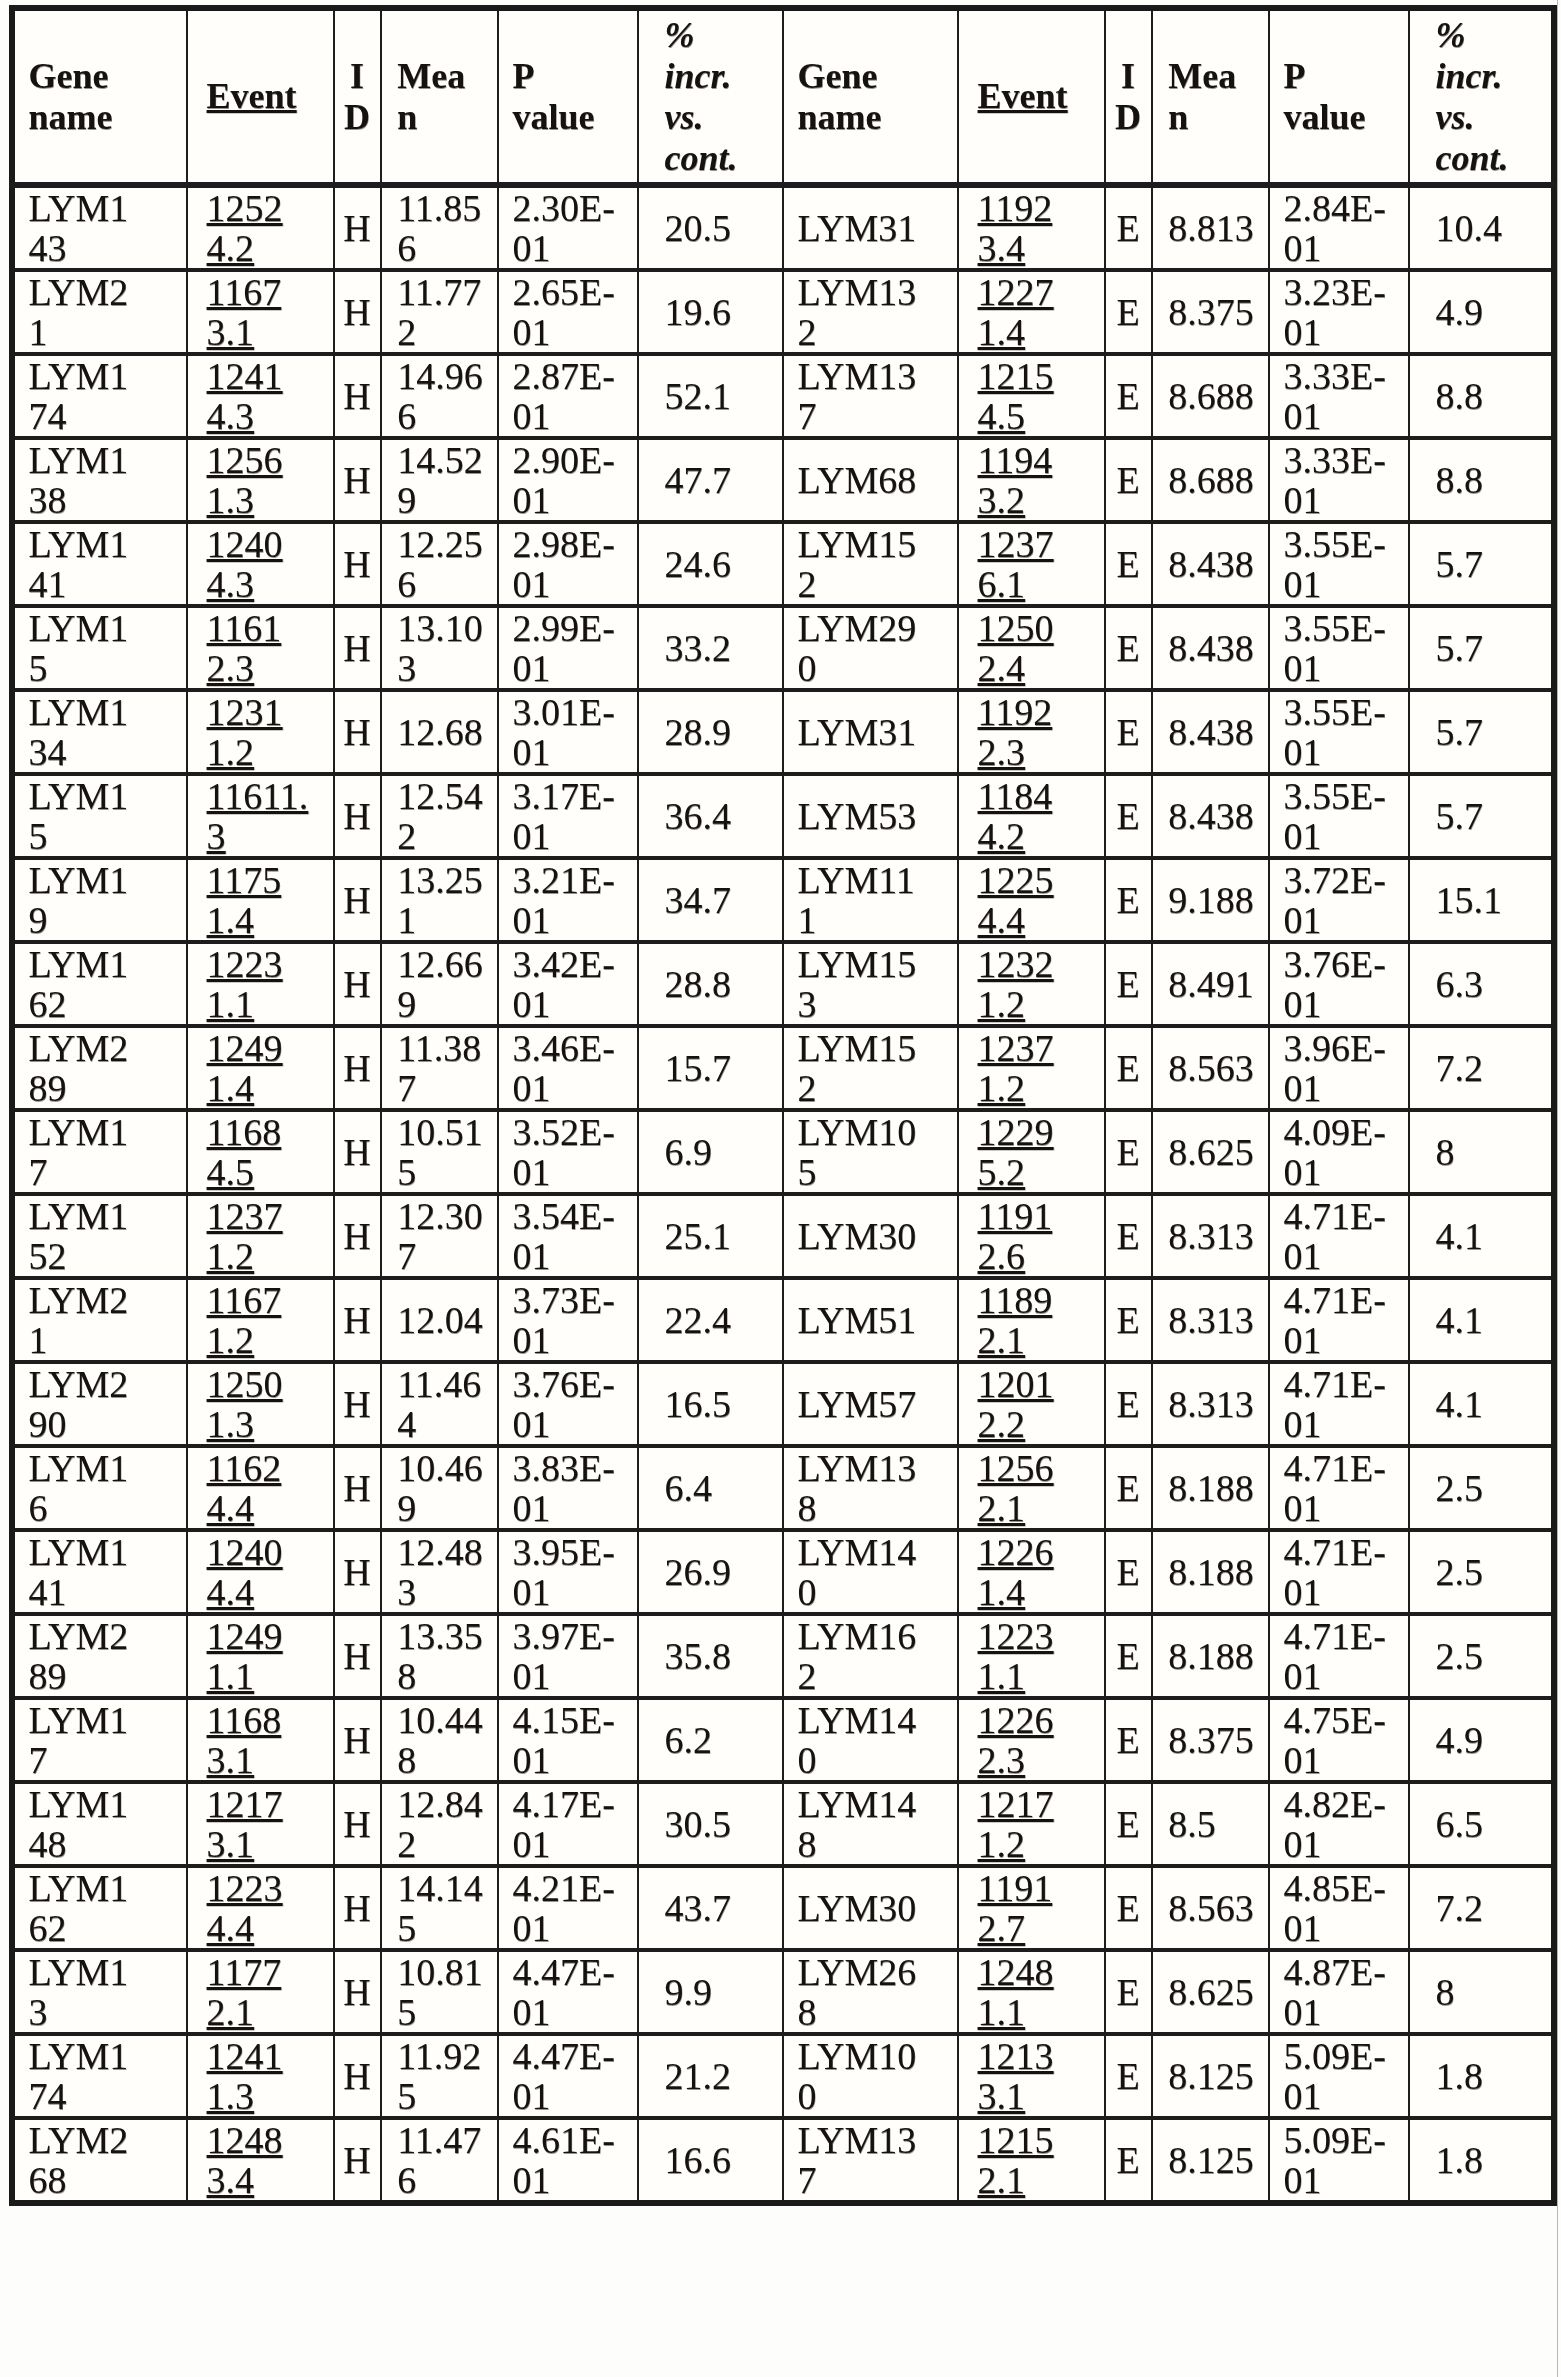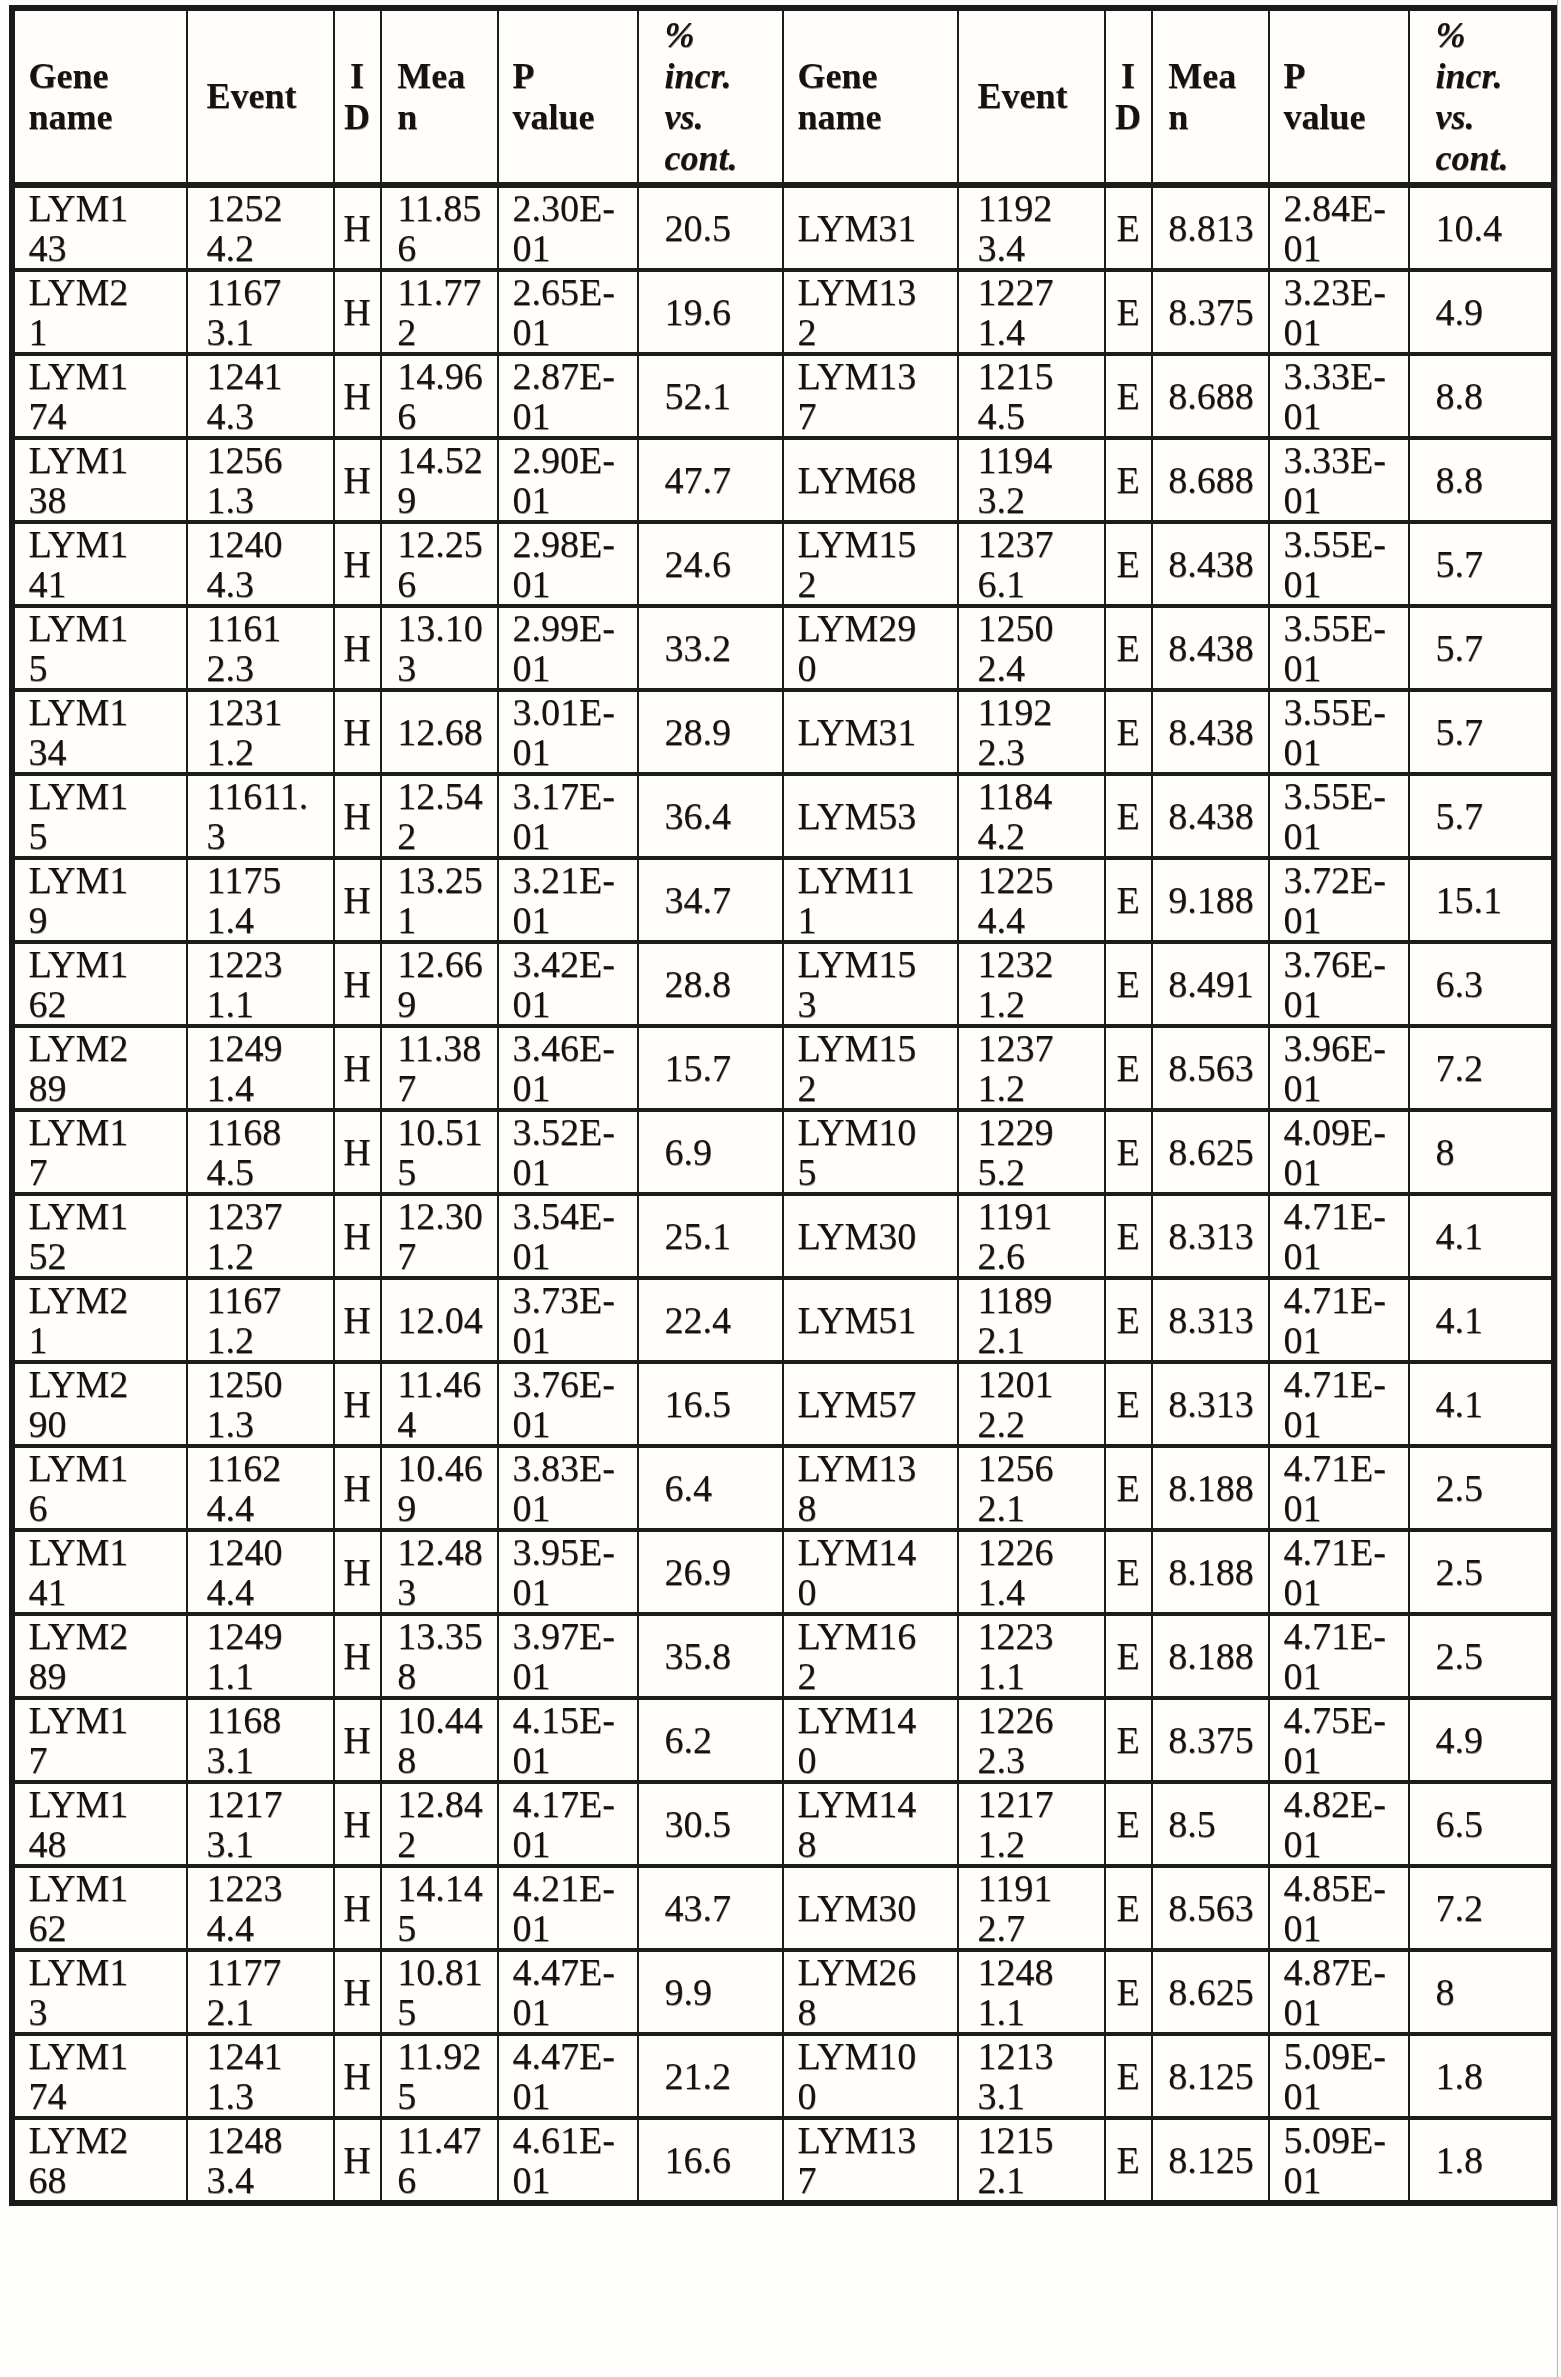"Event" .c-event { text-decoration: none -> underline }
